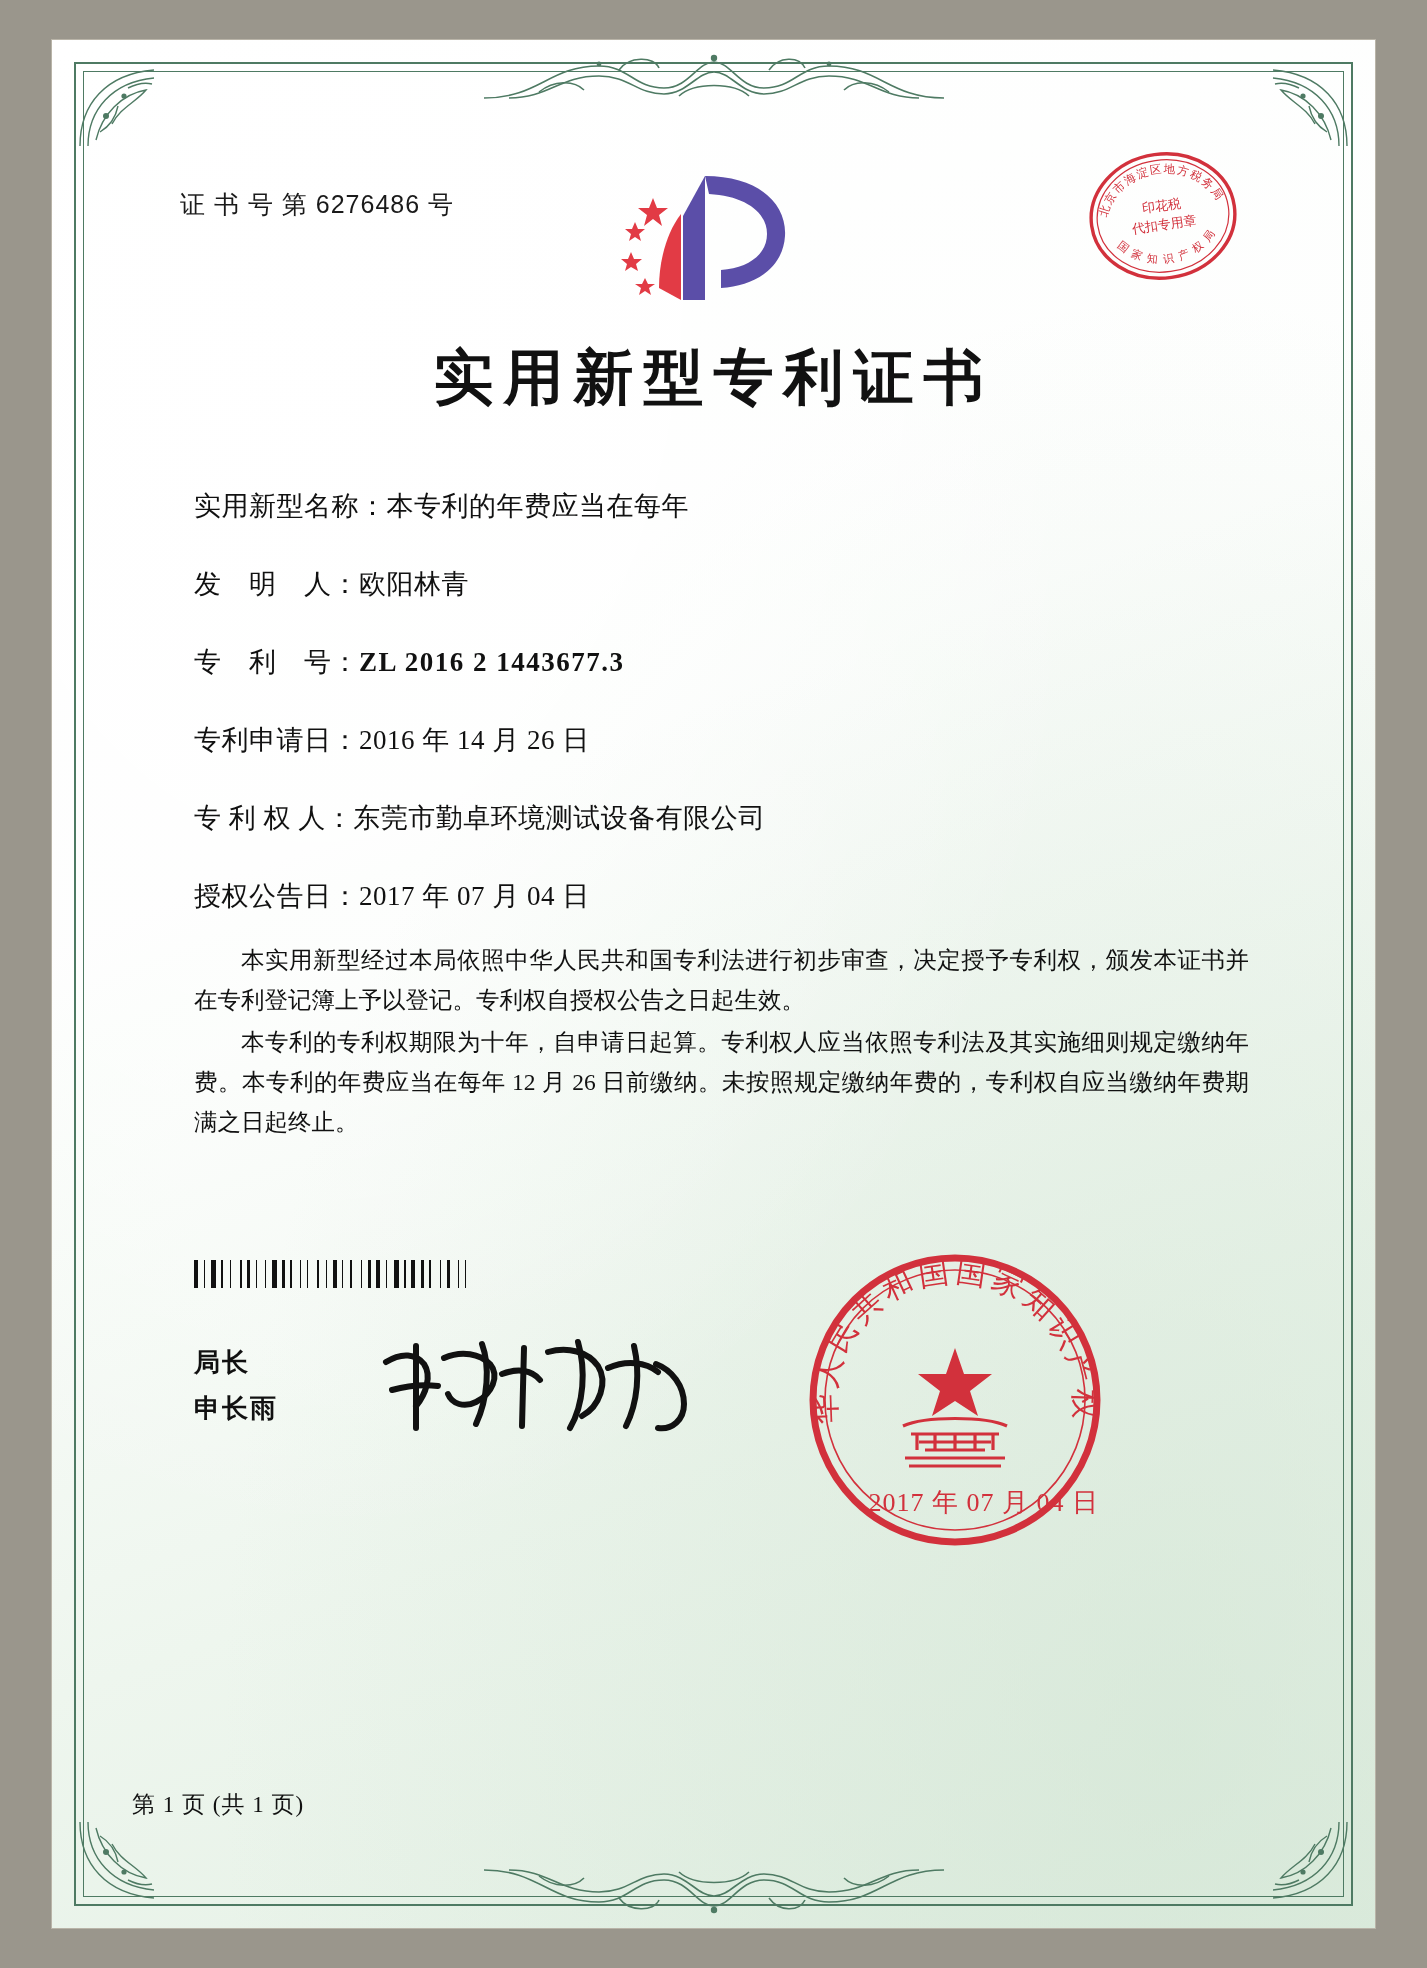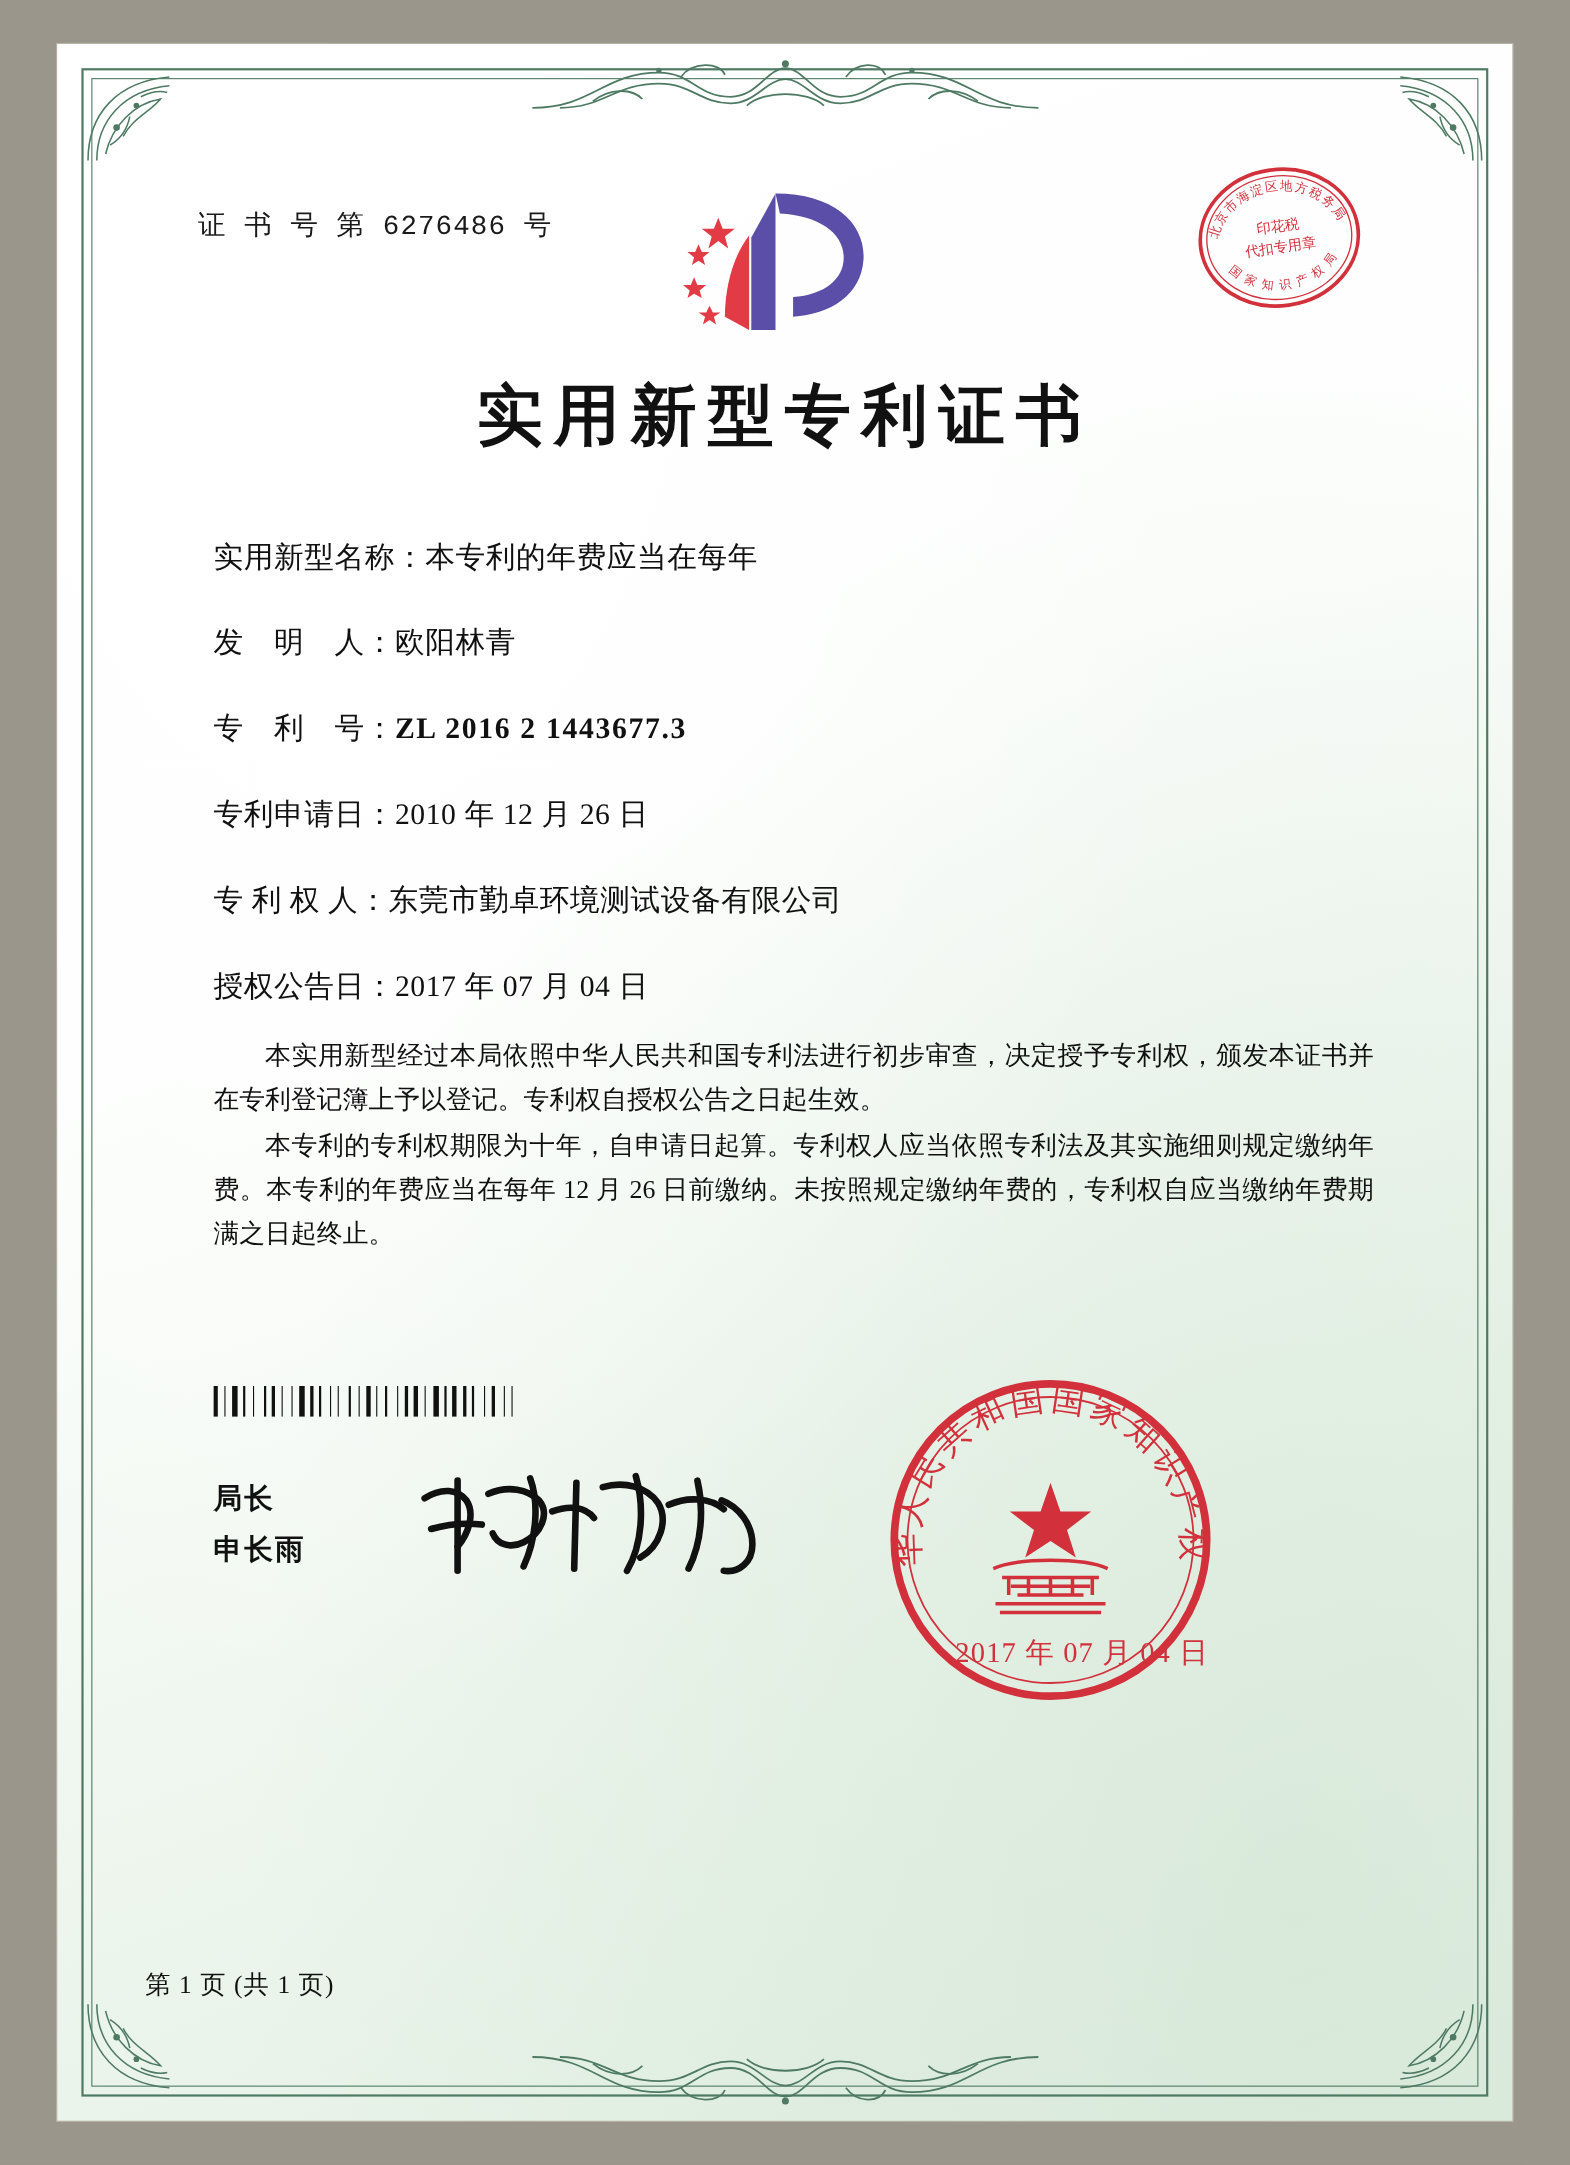"证 书 号 第 6276486" .cert-no { font-family: Liberation Mono, monospace -> Liberation Sans, sans-serif }
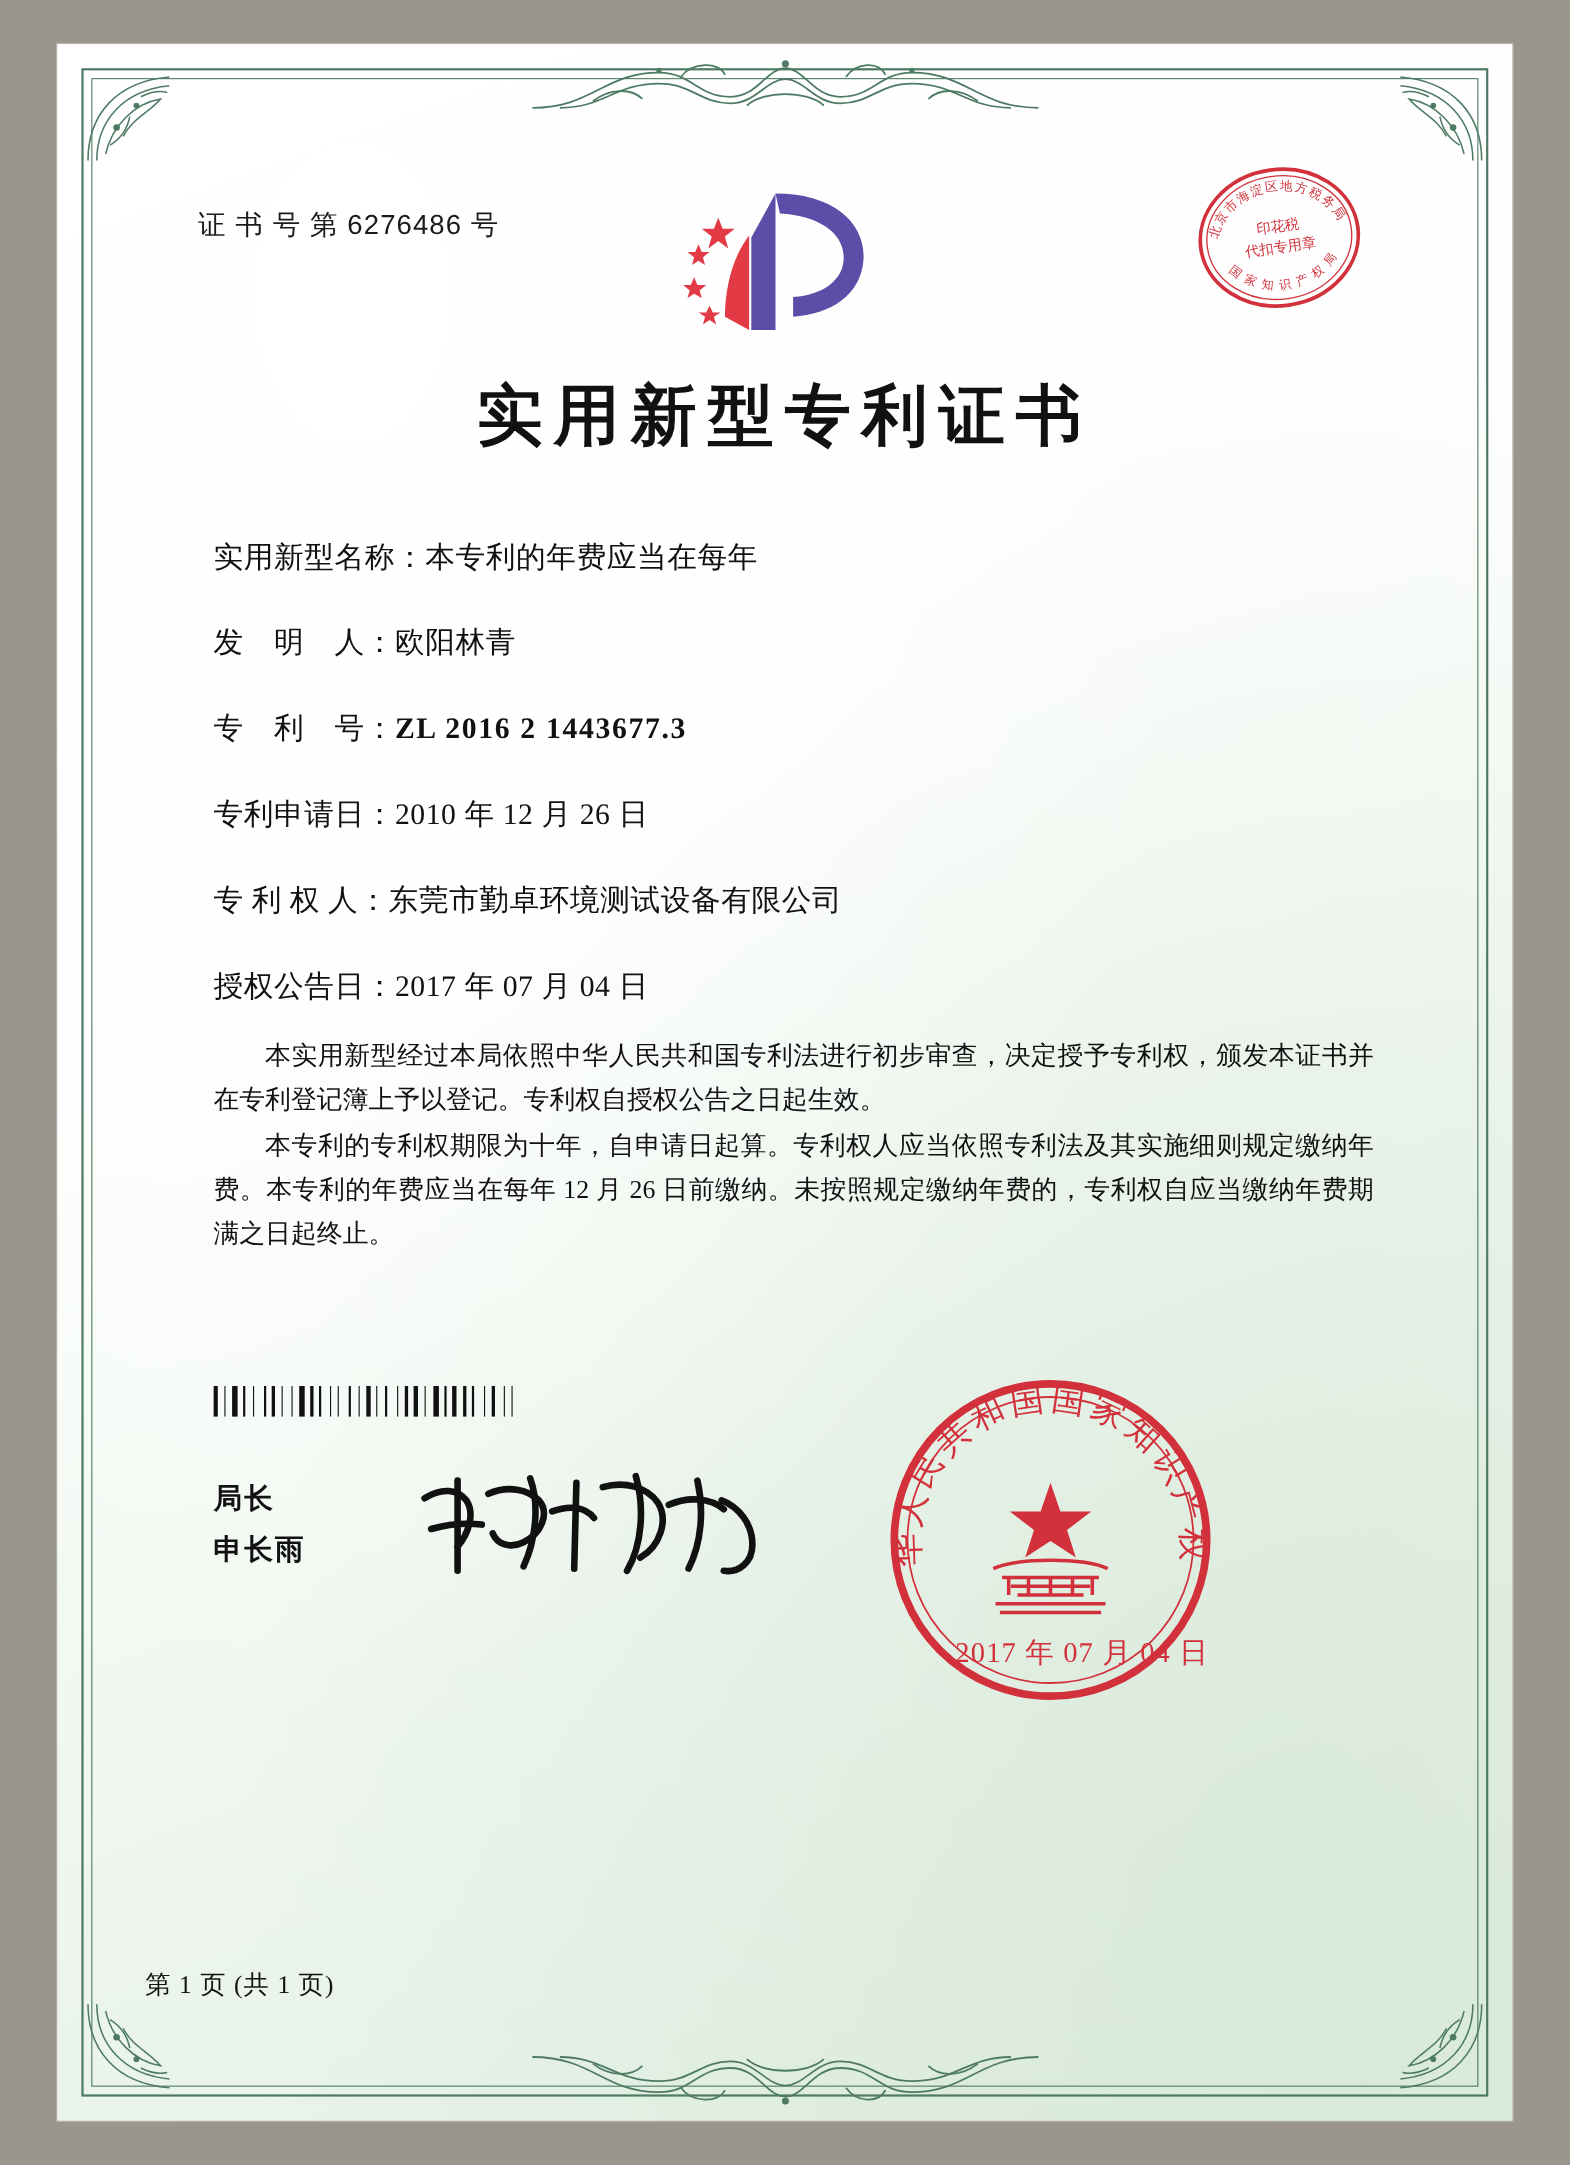"2010 年 12 月 26" span.field-value { text: 2010 年 12 -> 2016 年 14 }
